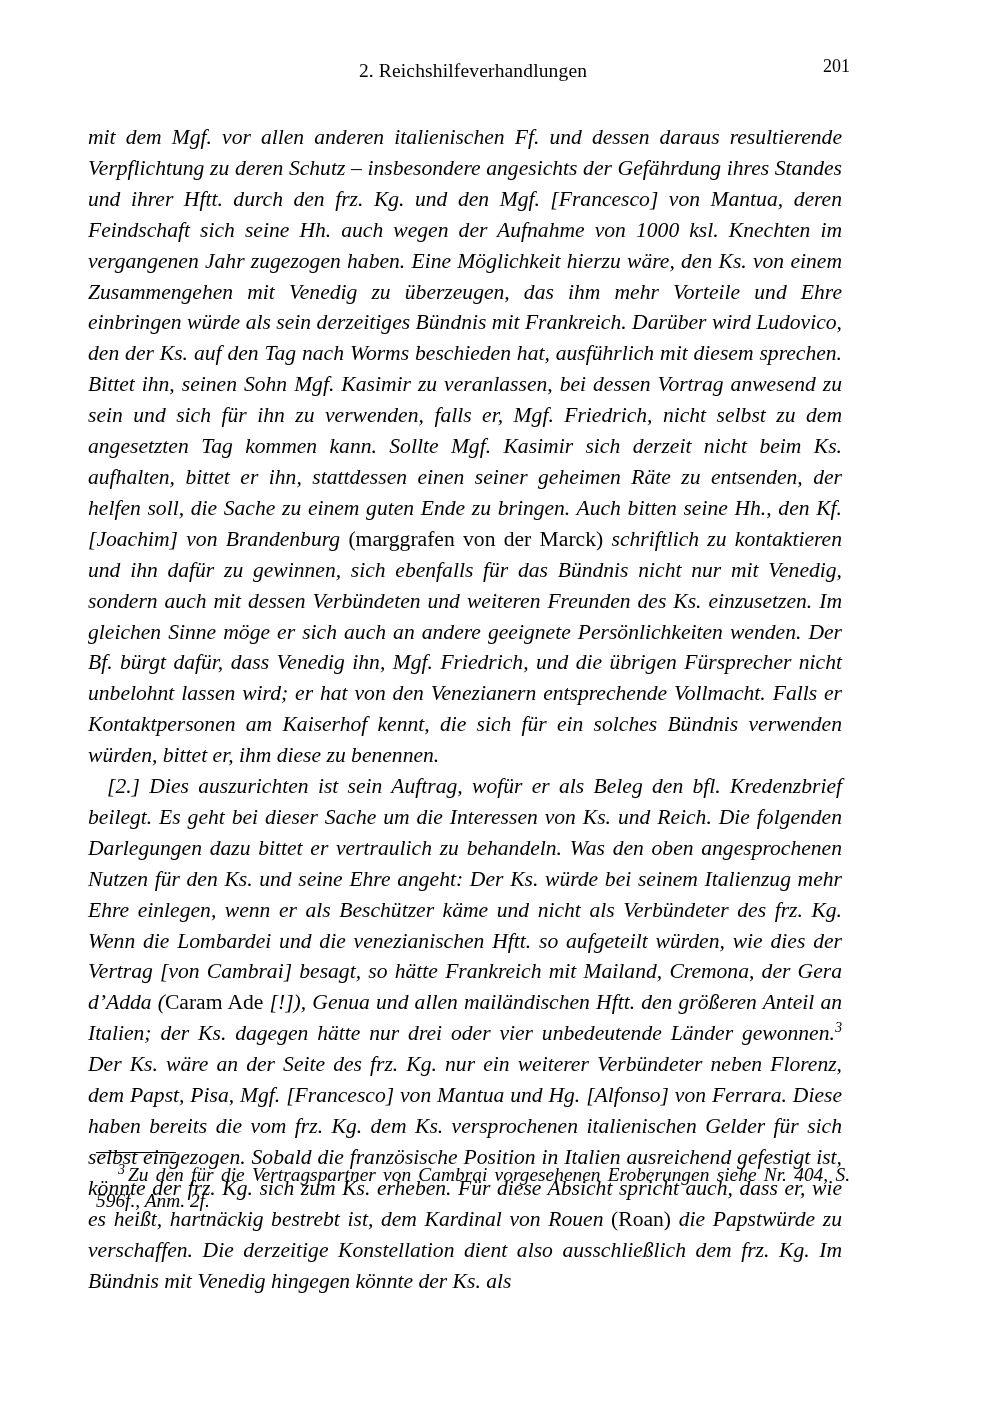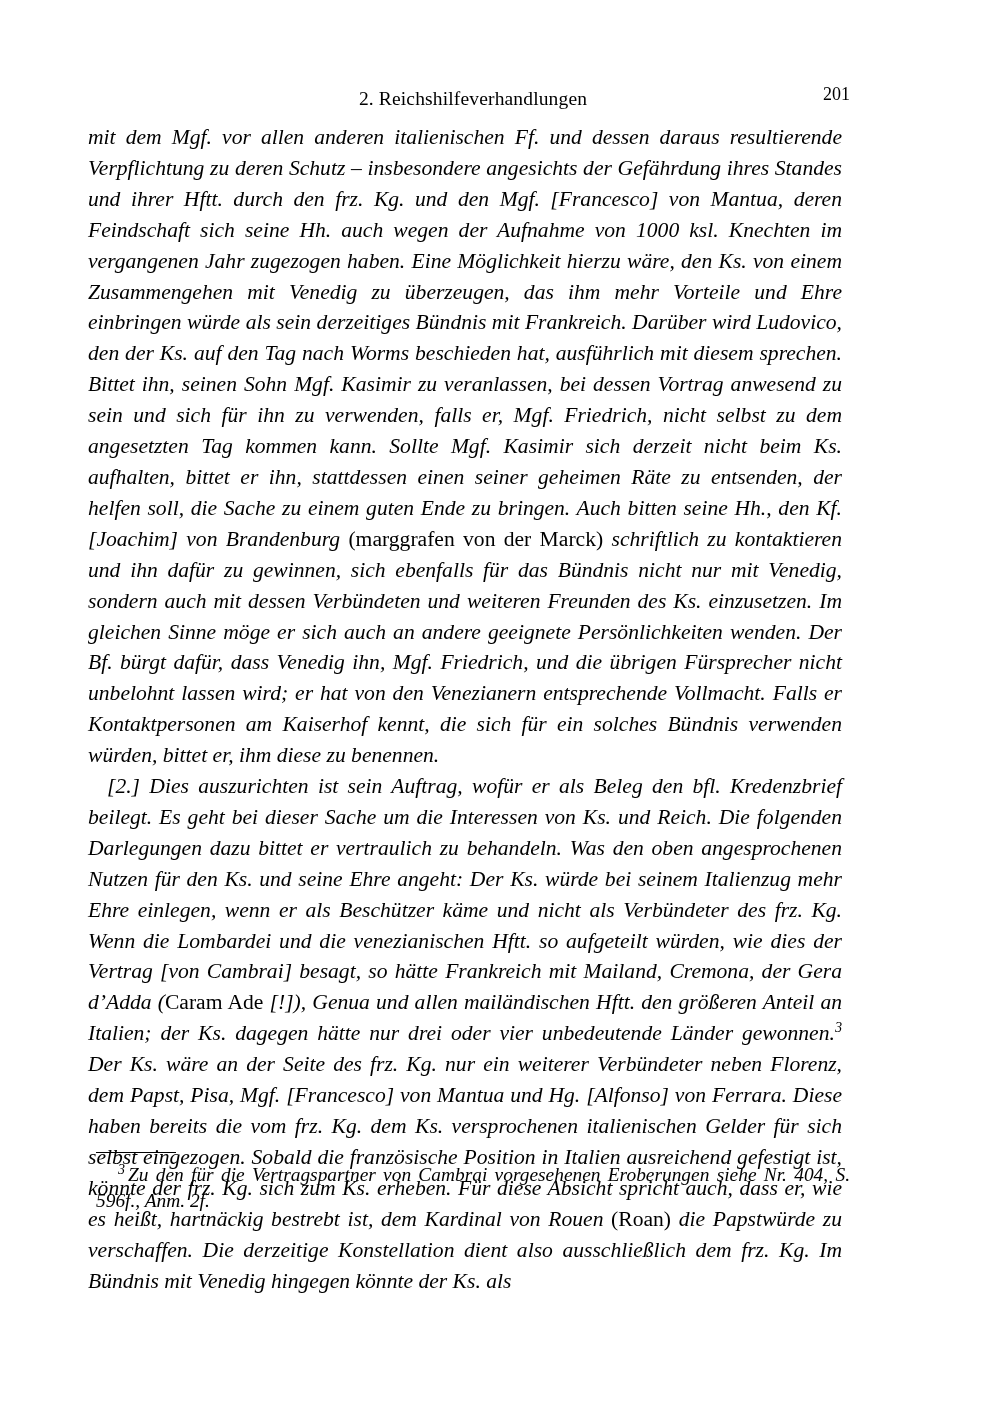"2. Reichshilfeverhandlungen" .running-head { top: 88px -> 60px }
